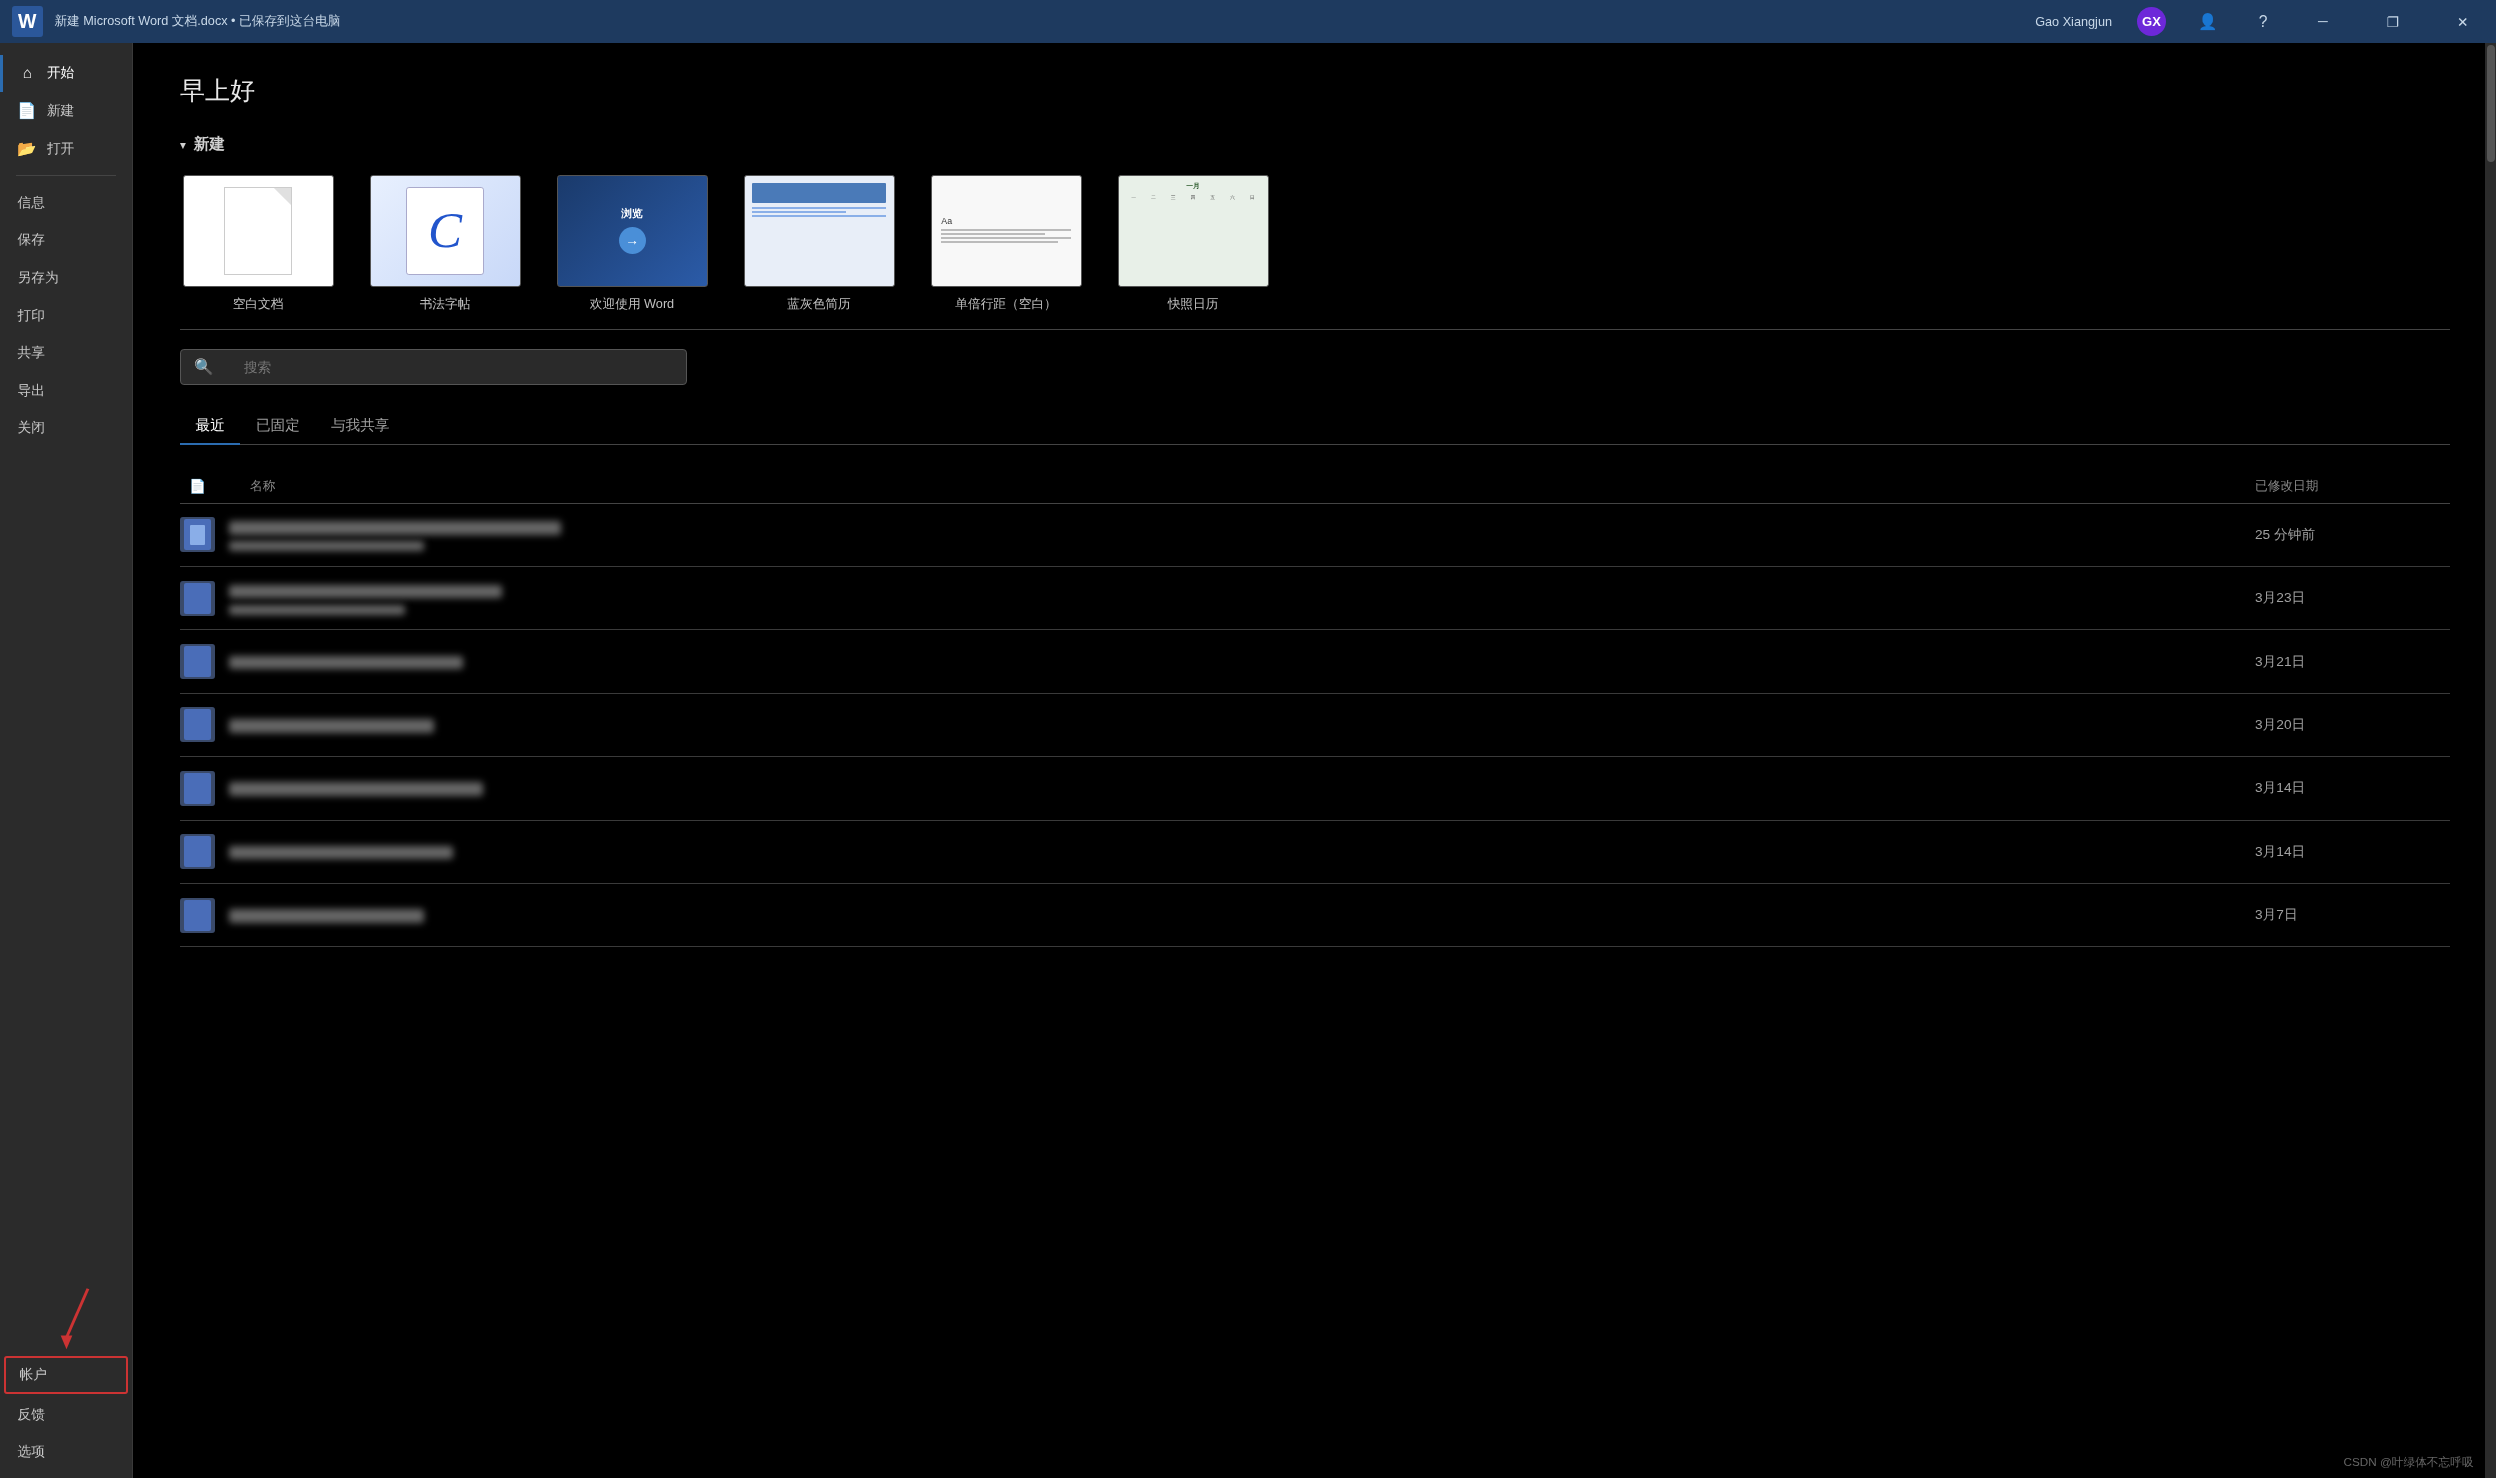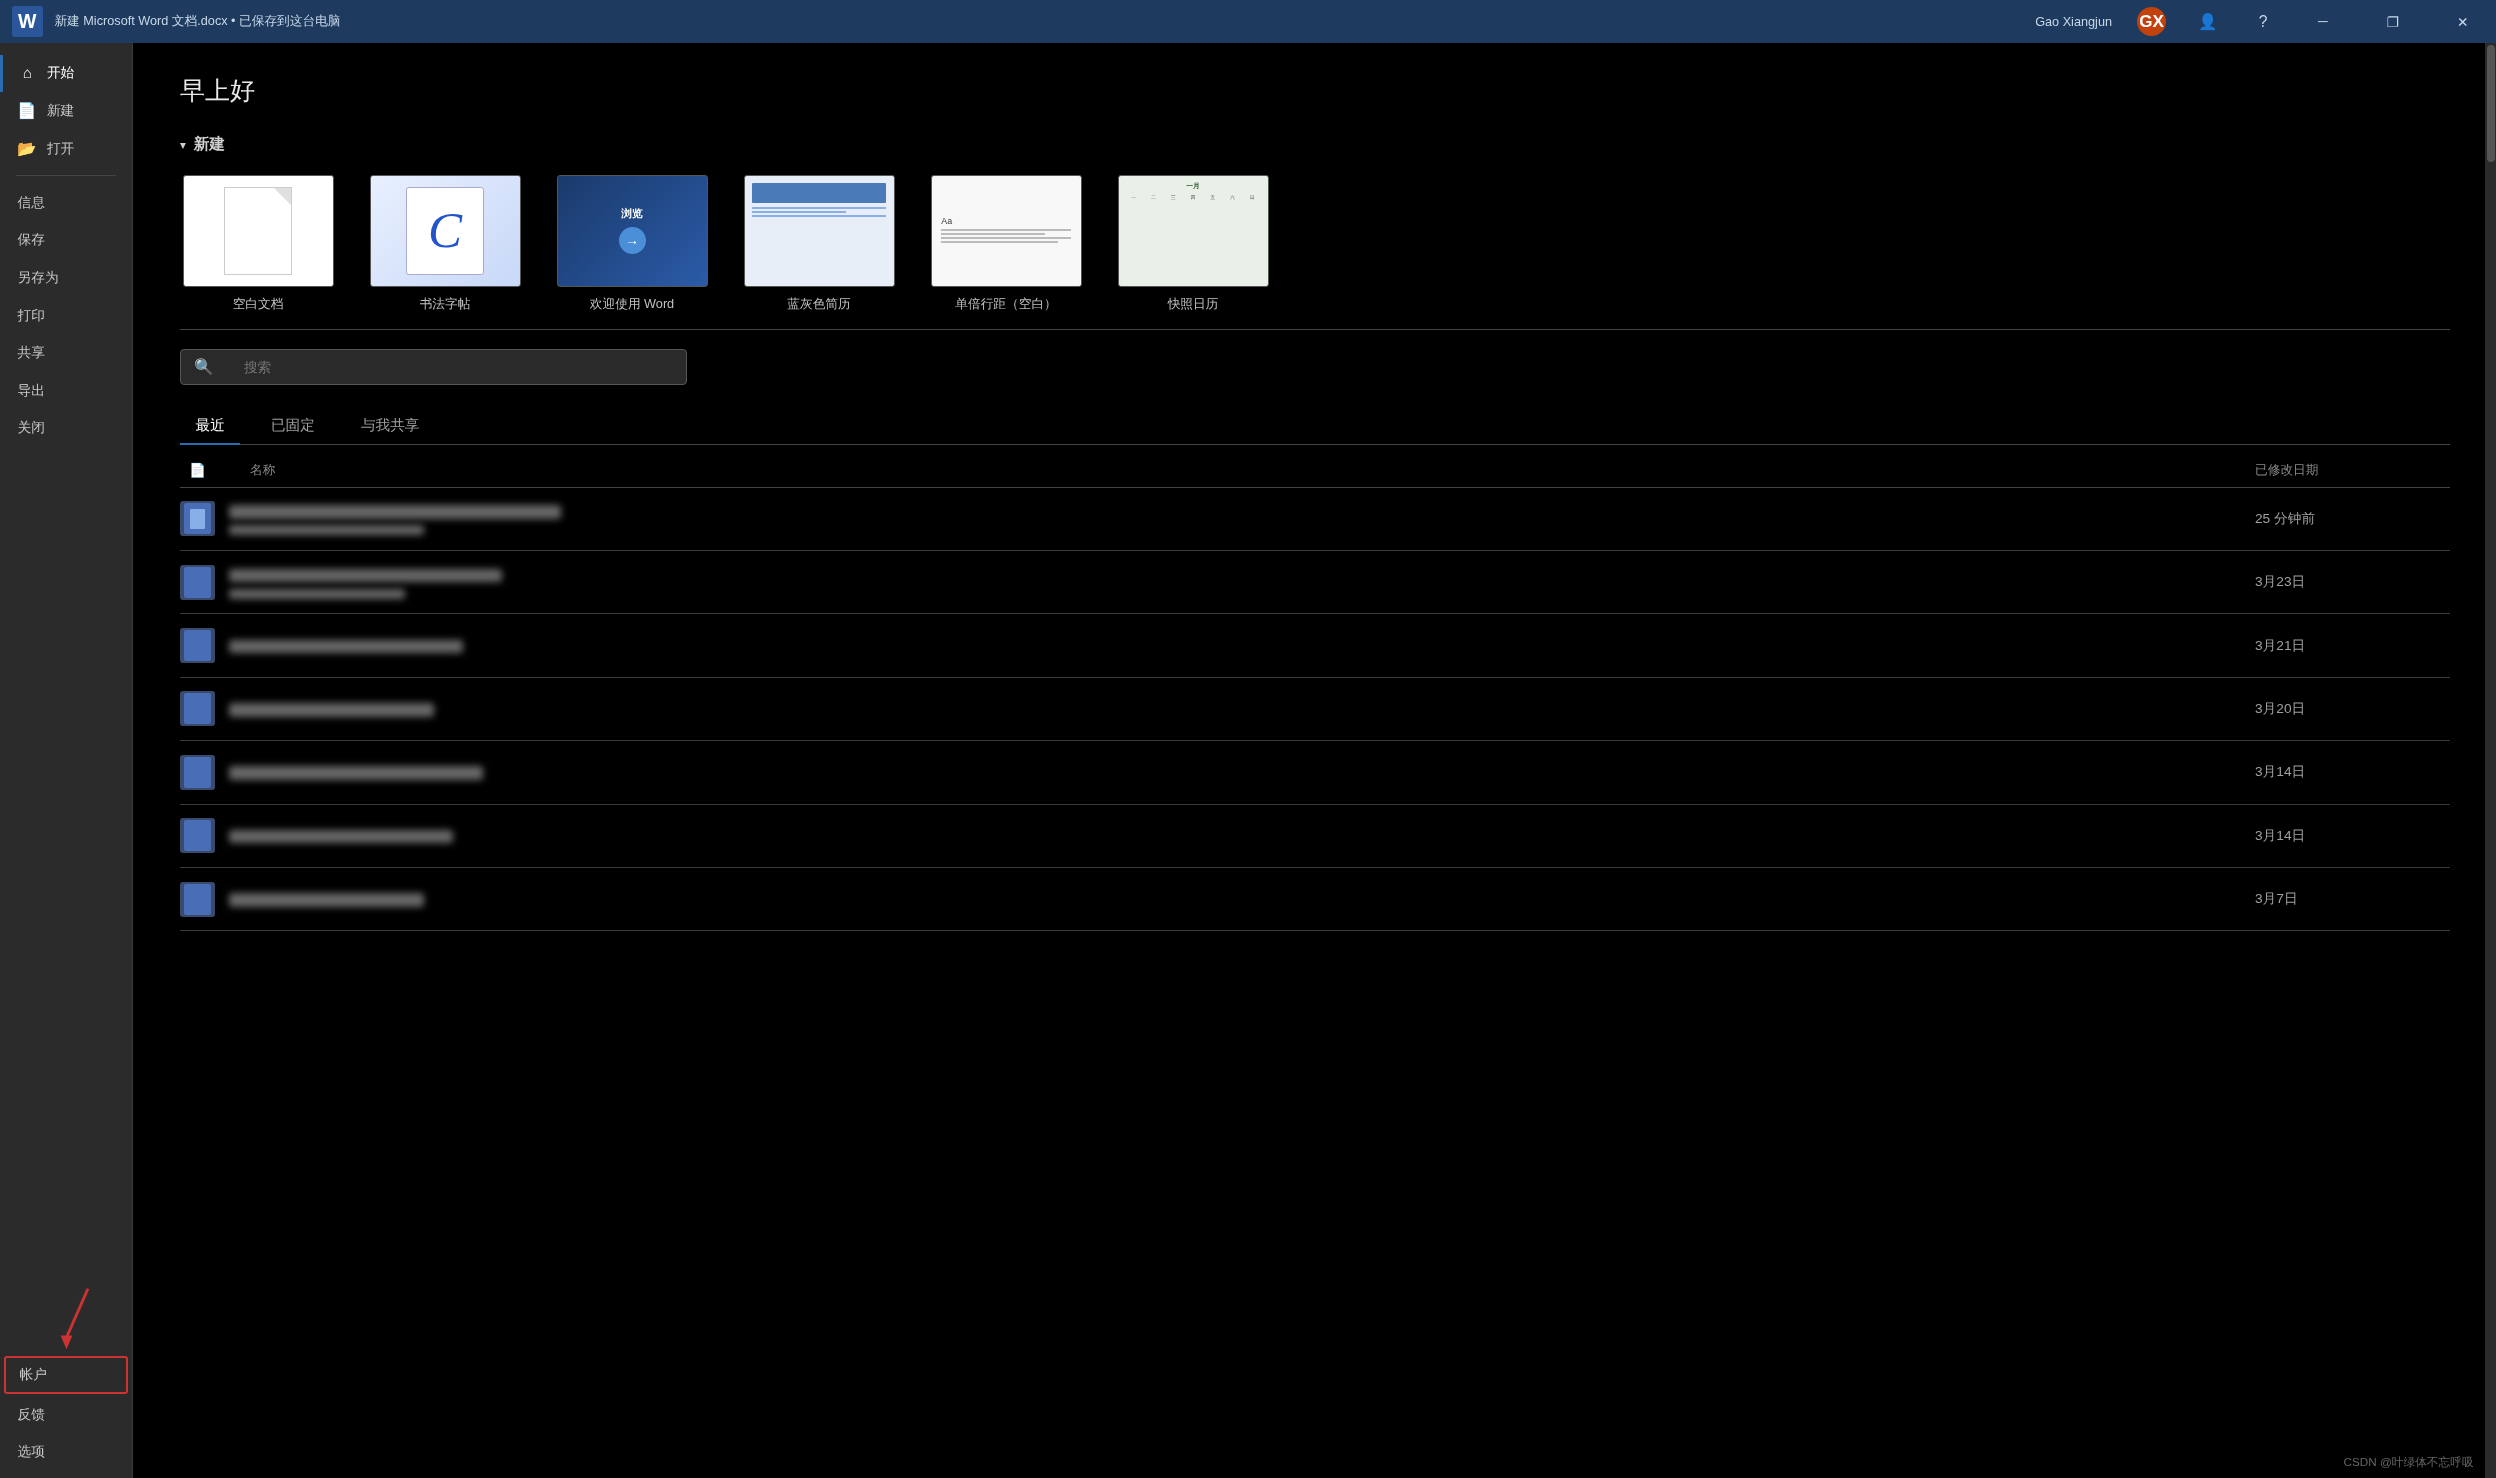"GX" .titlebar-avatar { background: #c2410c -> #6d28d9; font-size: 17px -> 13px }
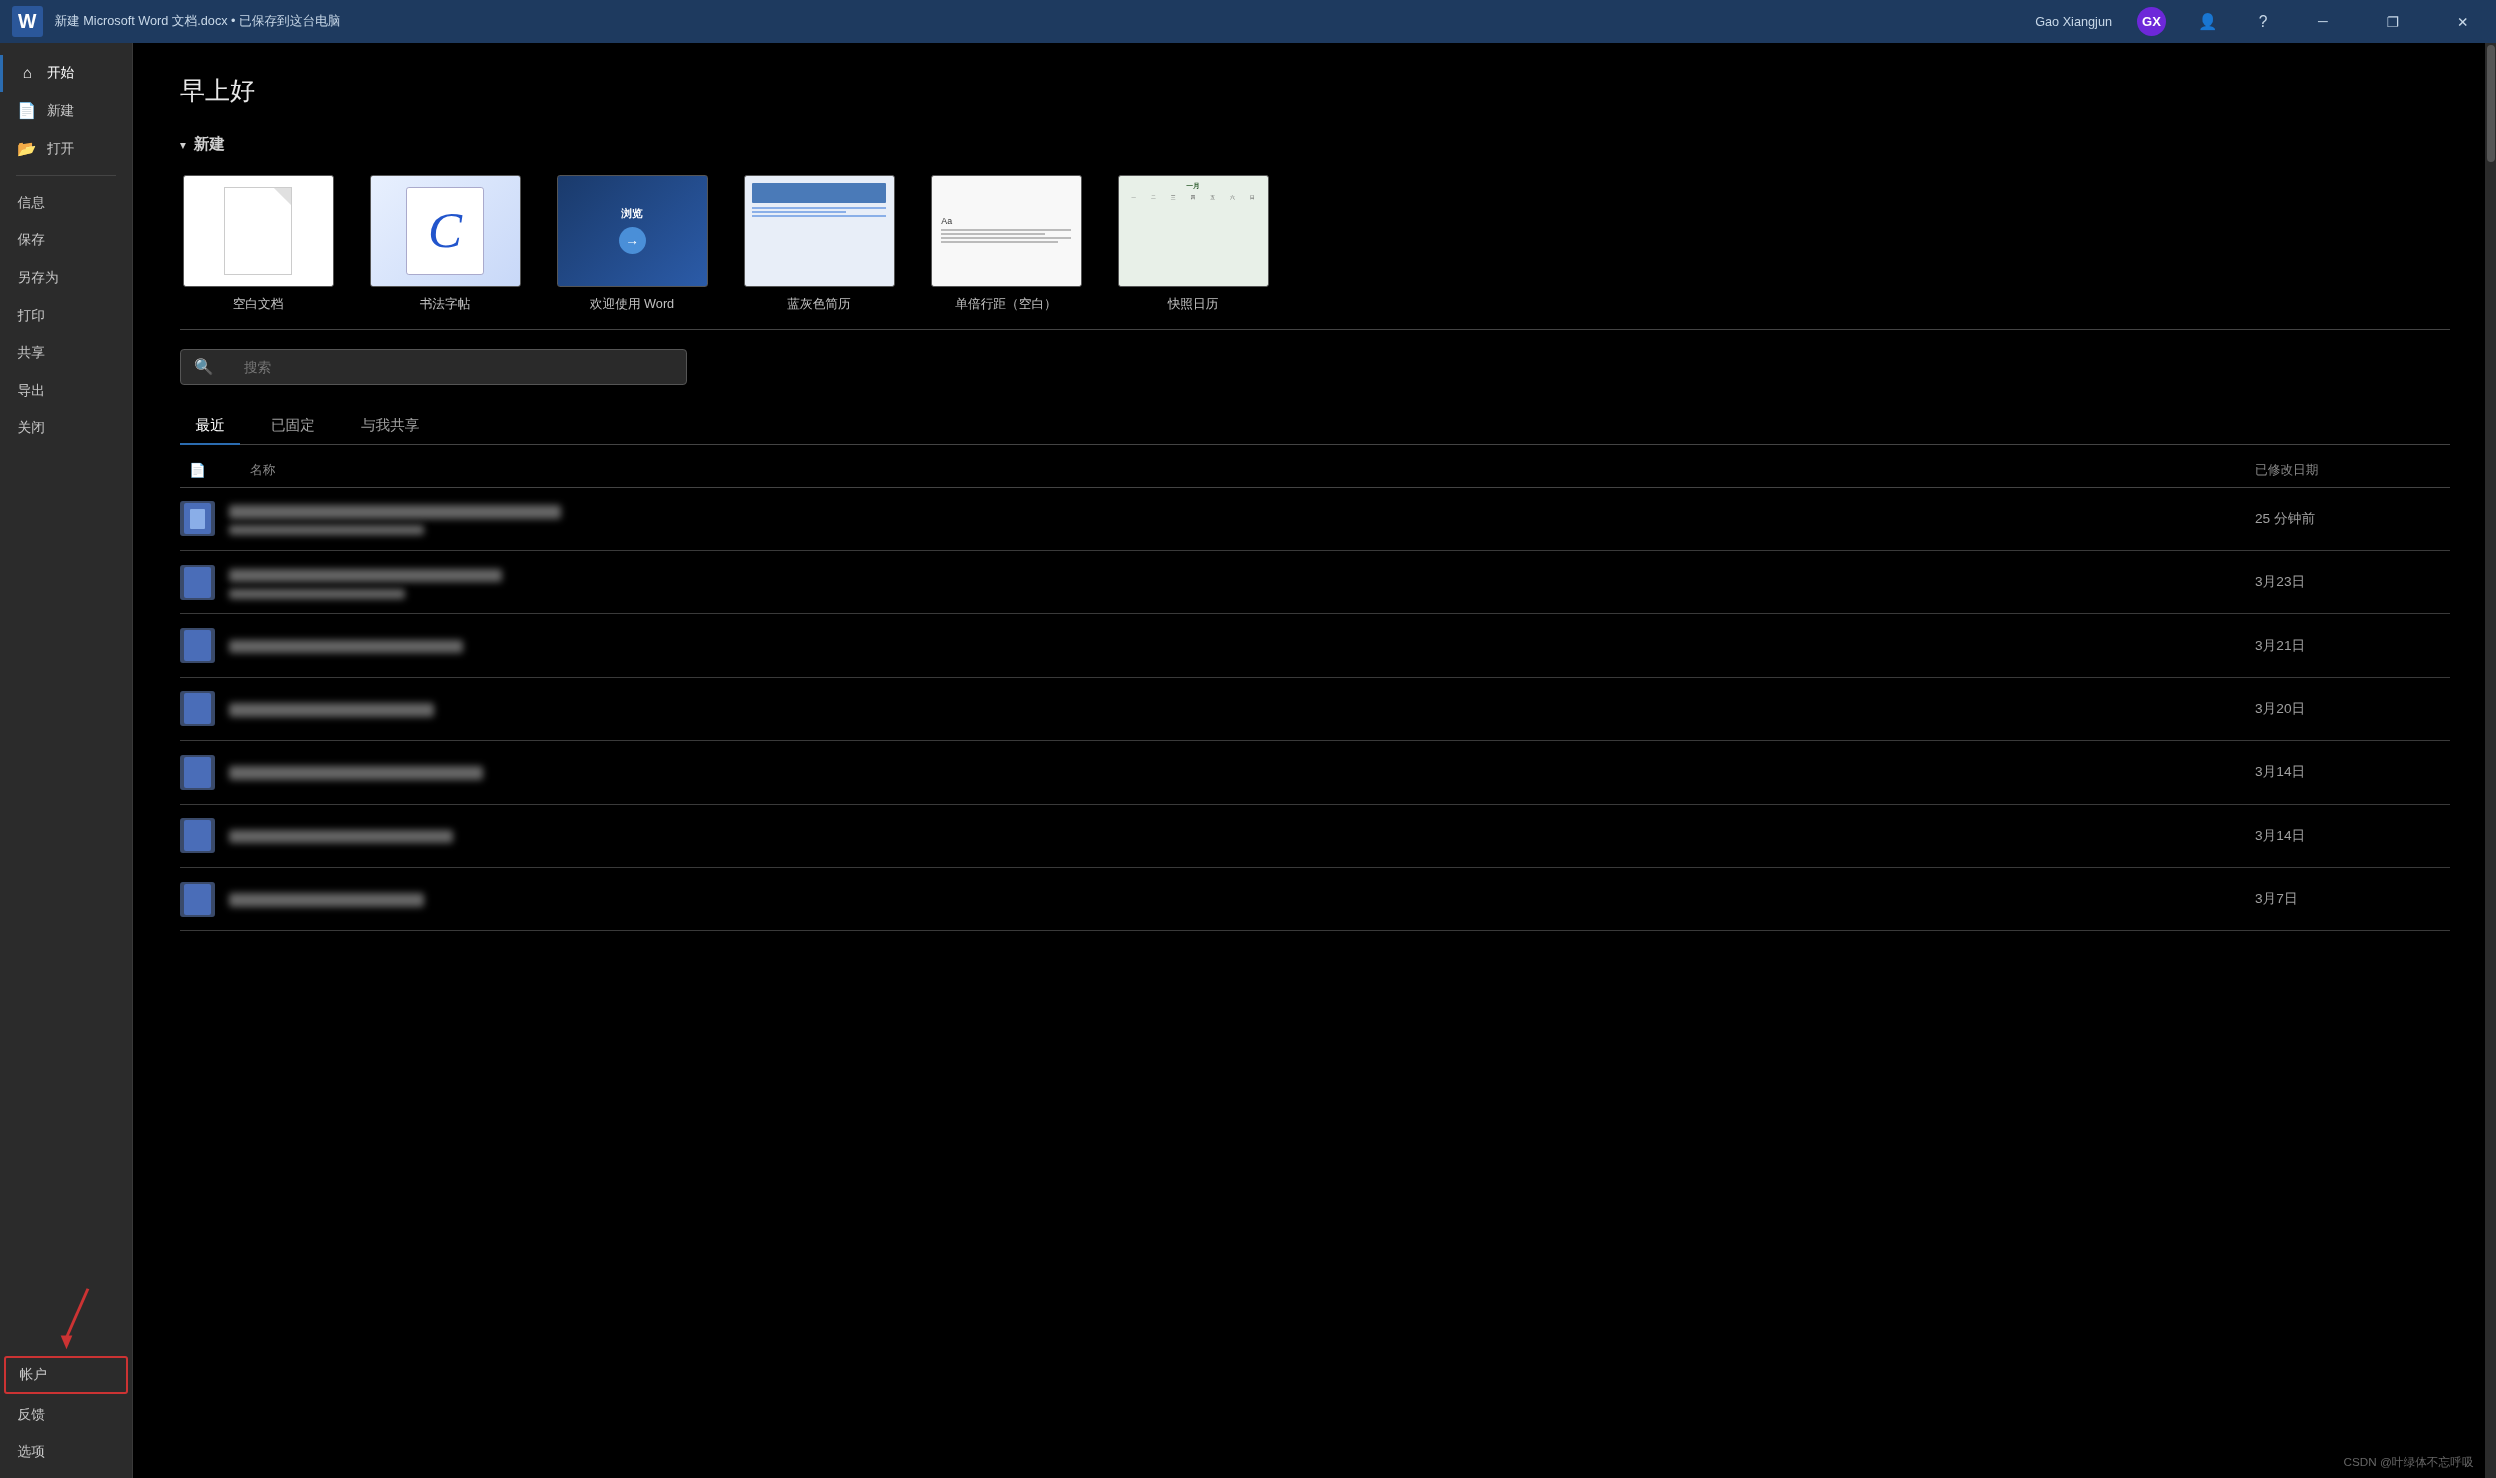"最近" .tabs { gap: 15px -> 0; margin-bottom: 11px -> 27px }
